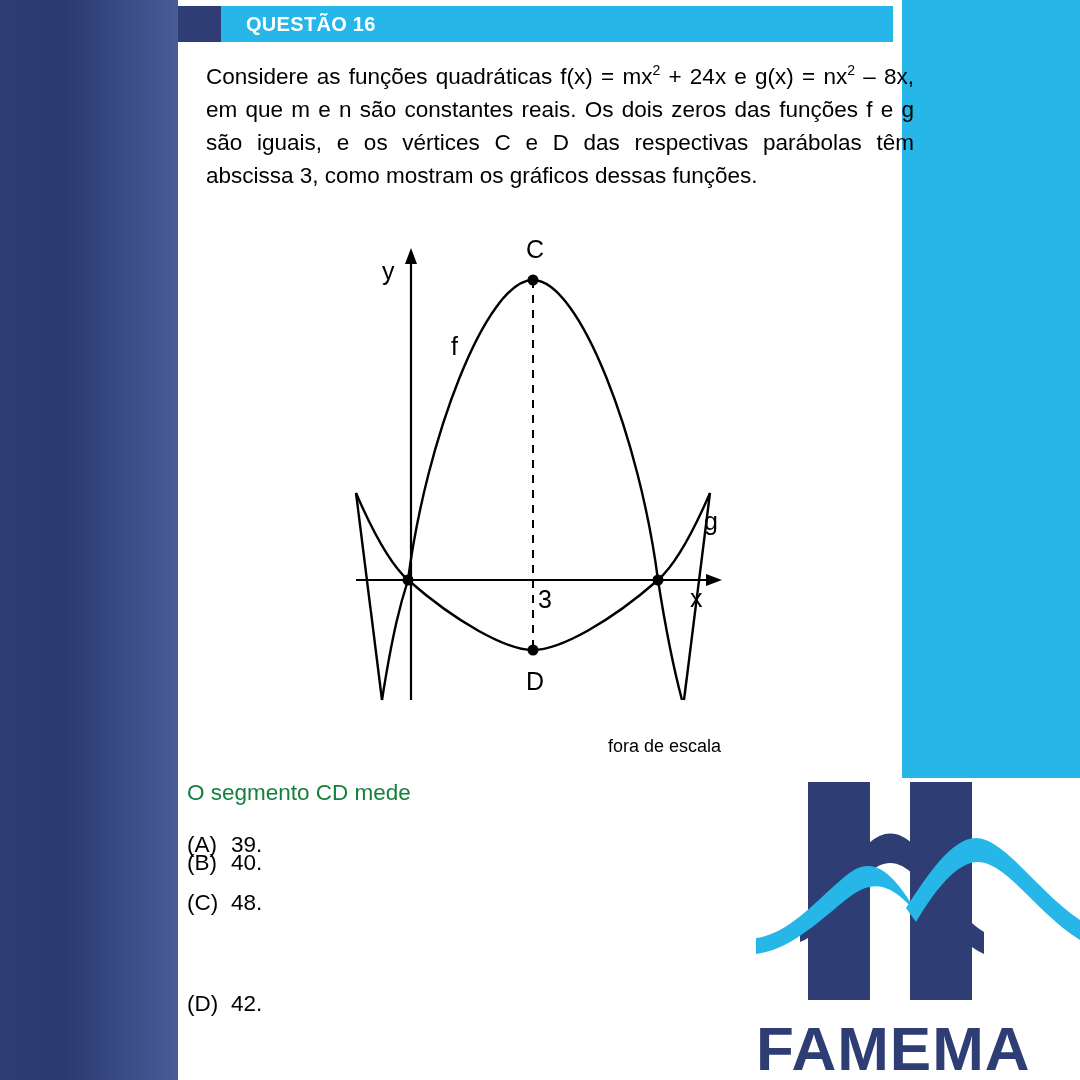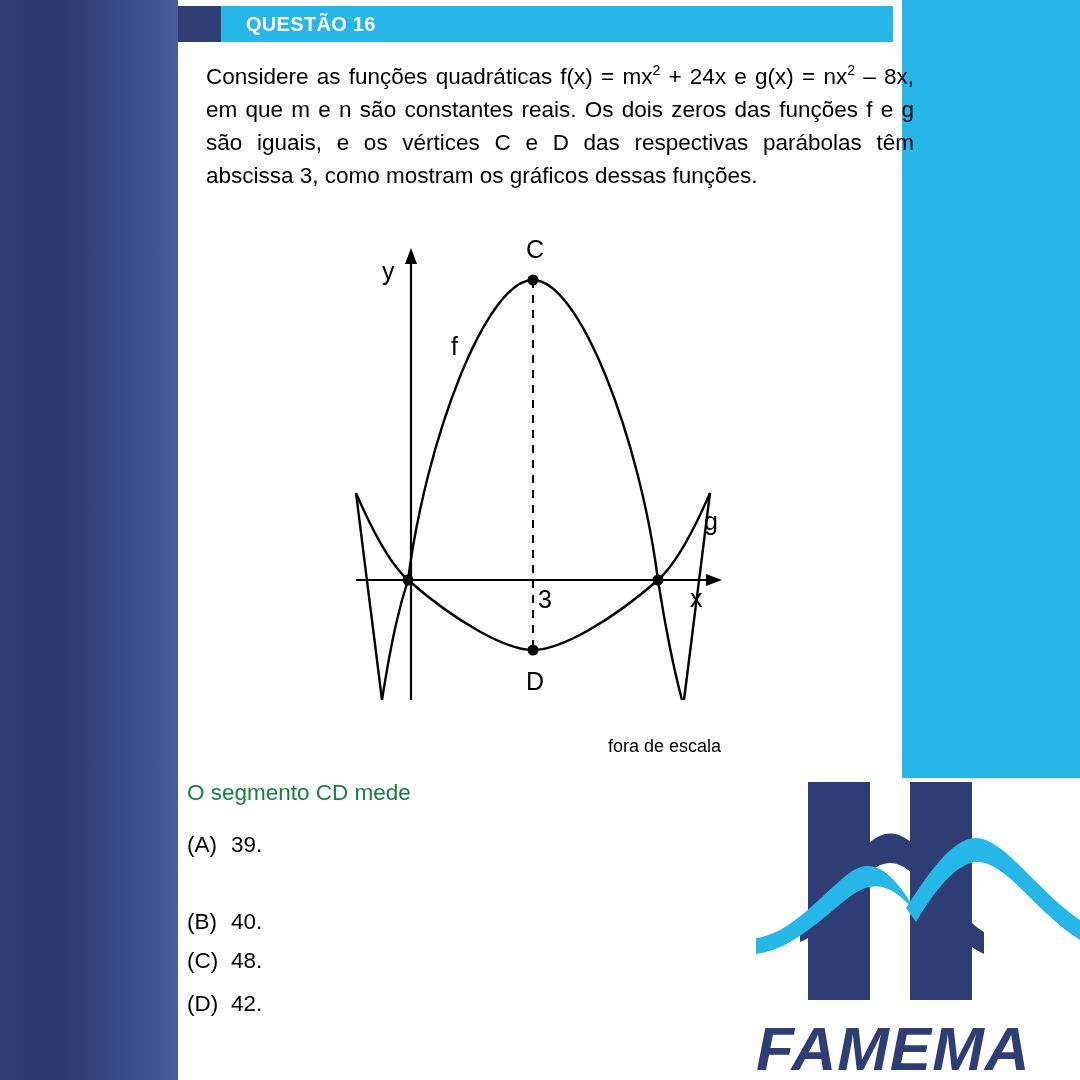"(B) 40." div.alt { top: 909px -> 850px }
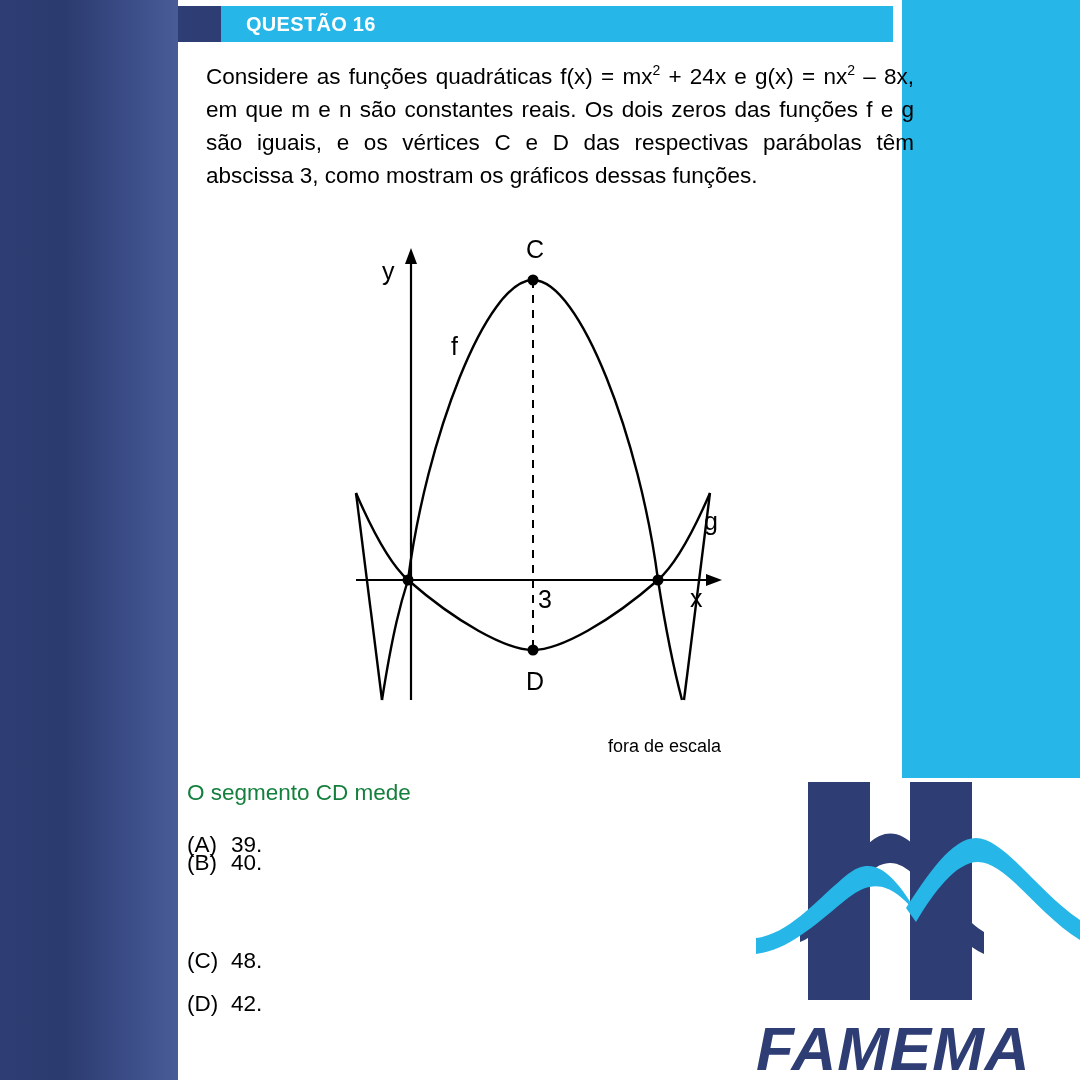"(C) 48." div.alt { top: 948px -> 890px }
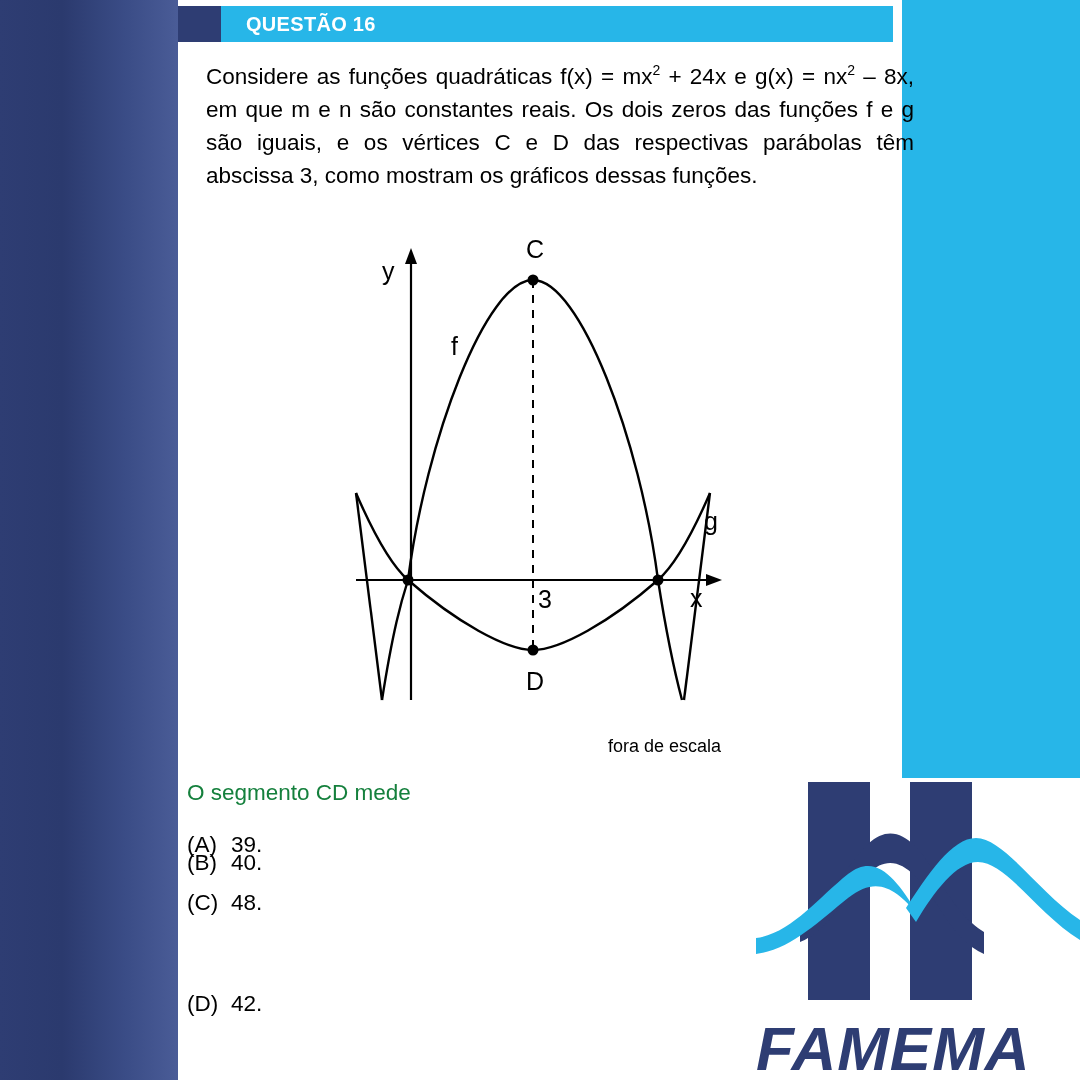"FAMEMA" .logo { font-style: italic -> none }
